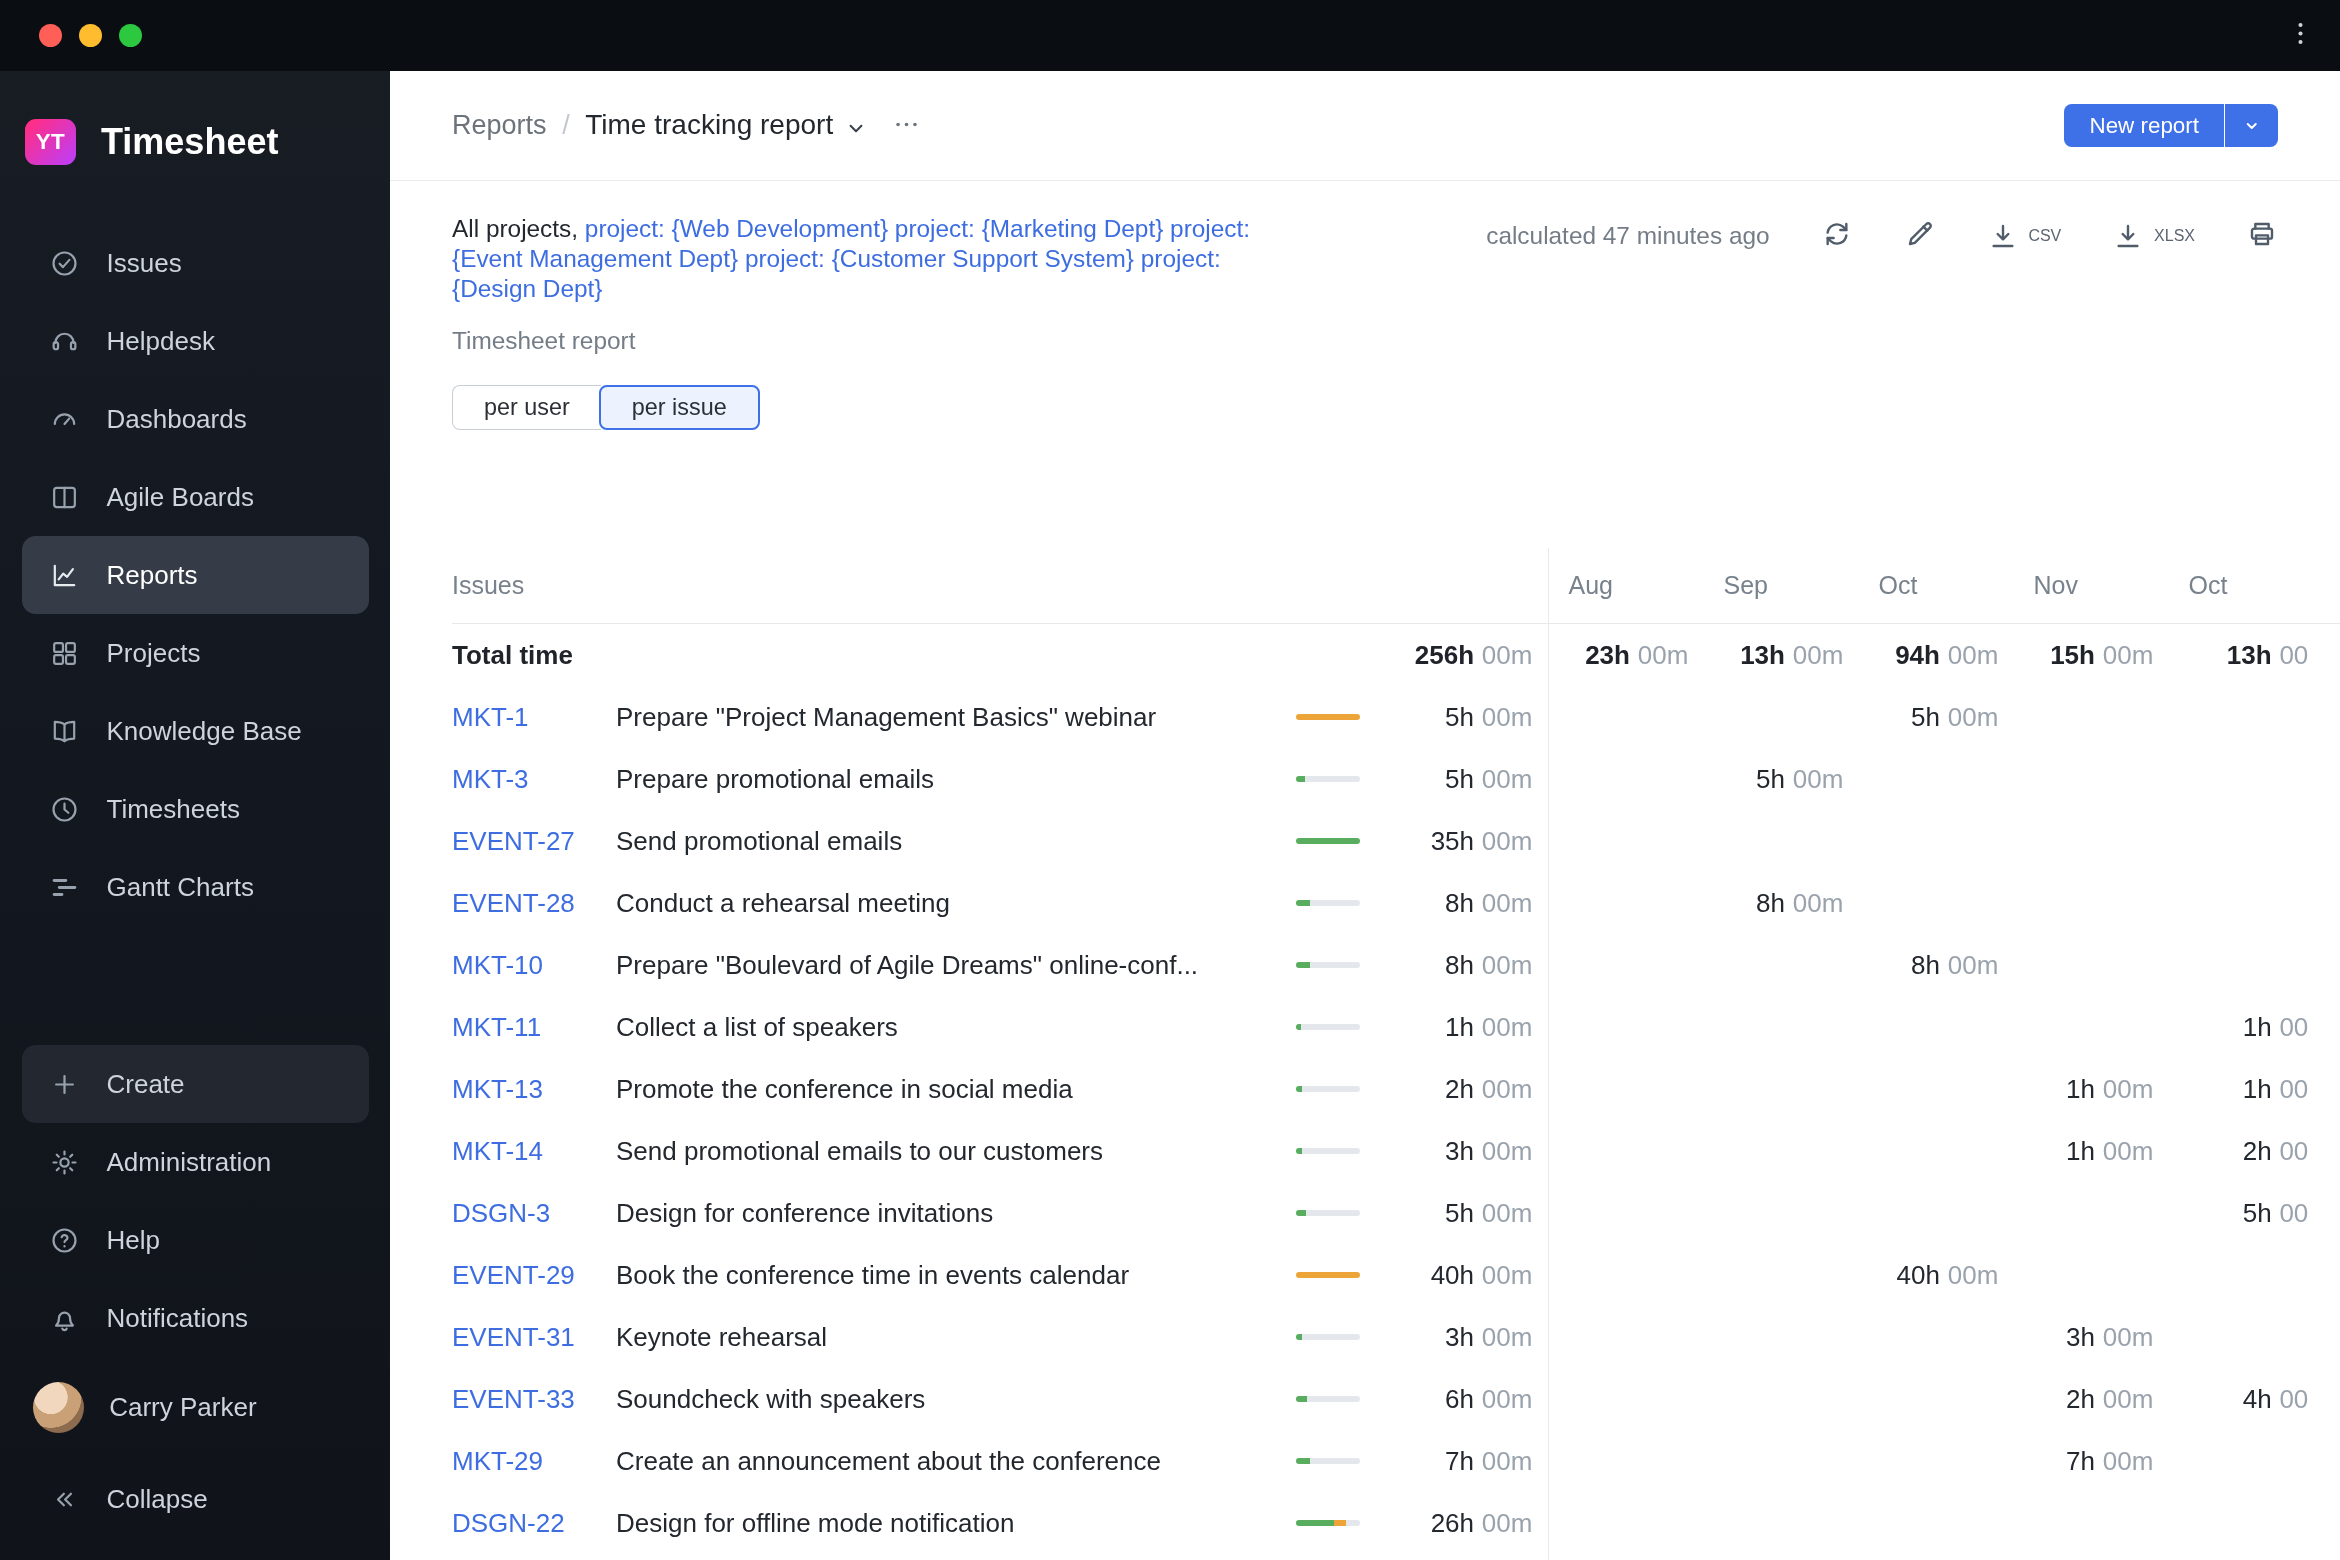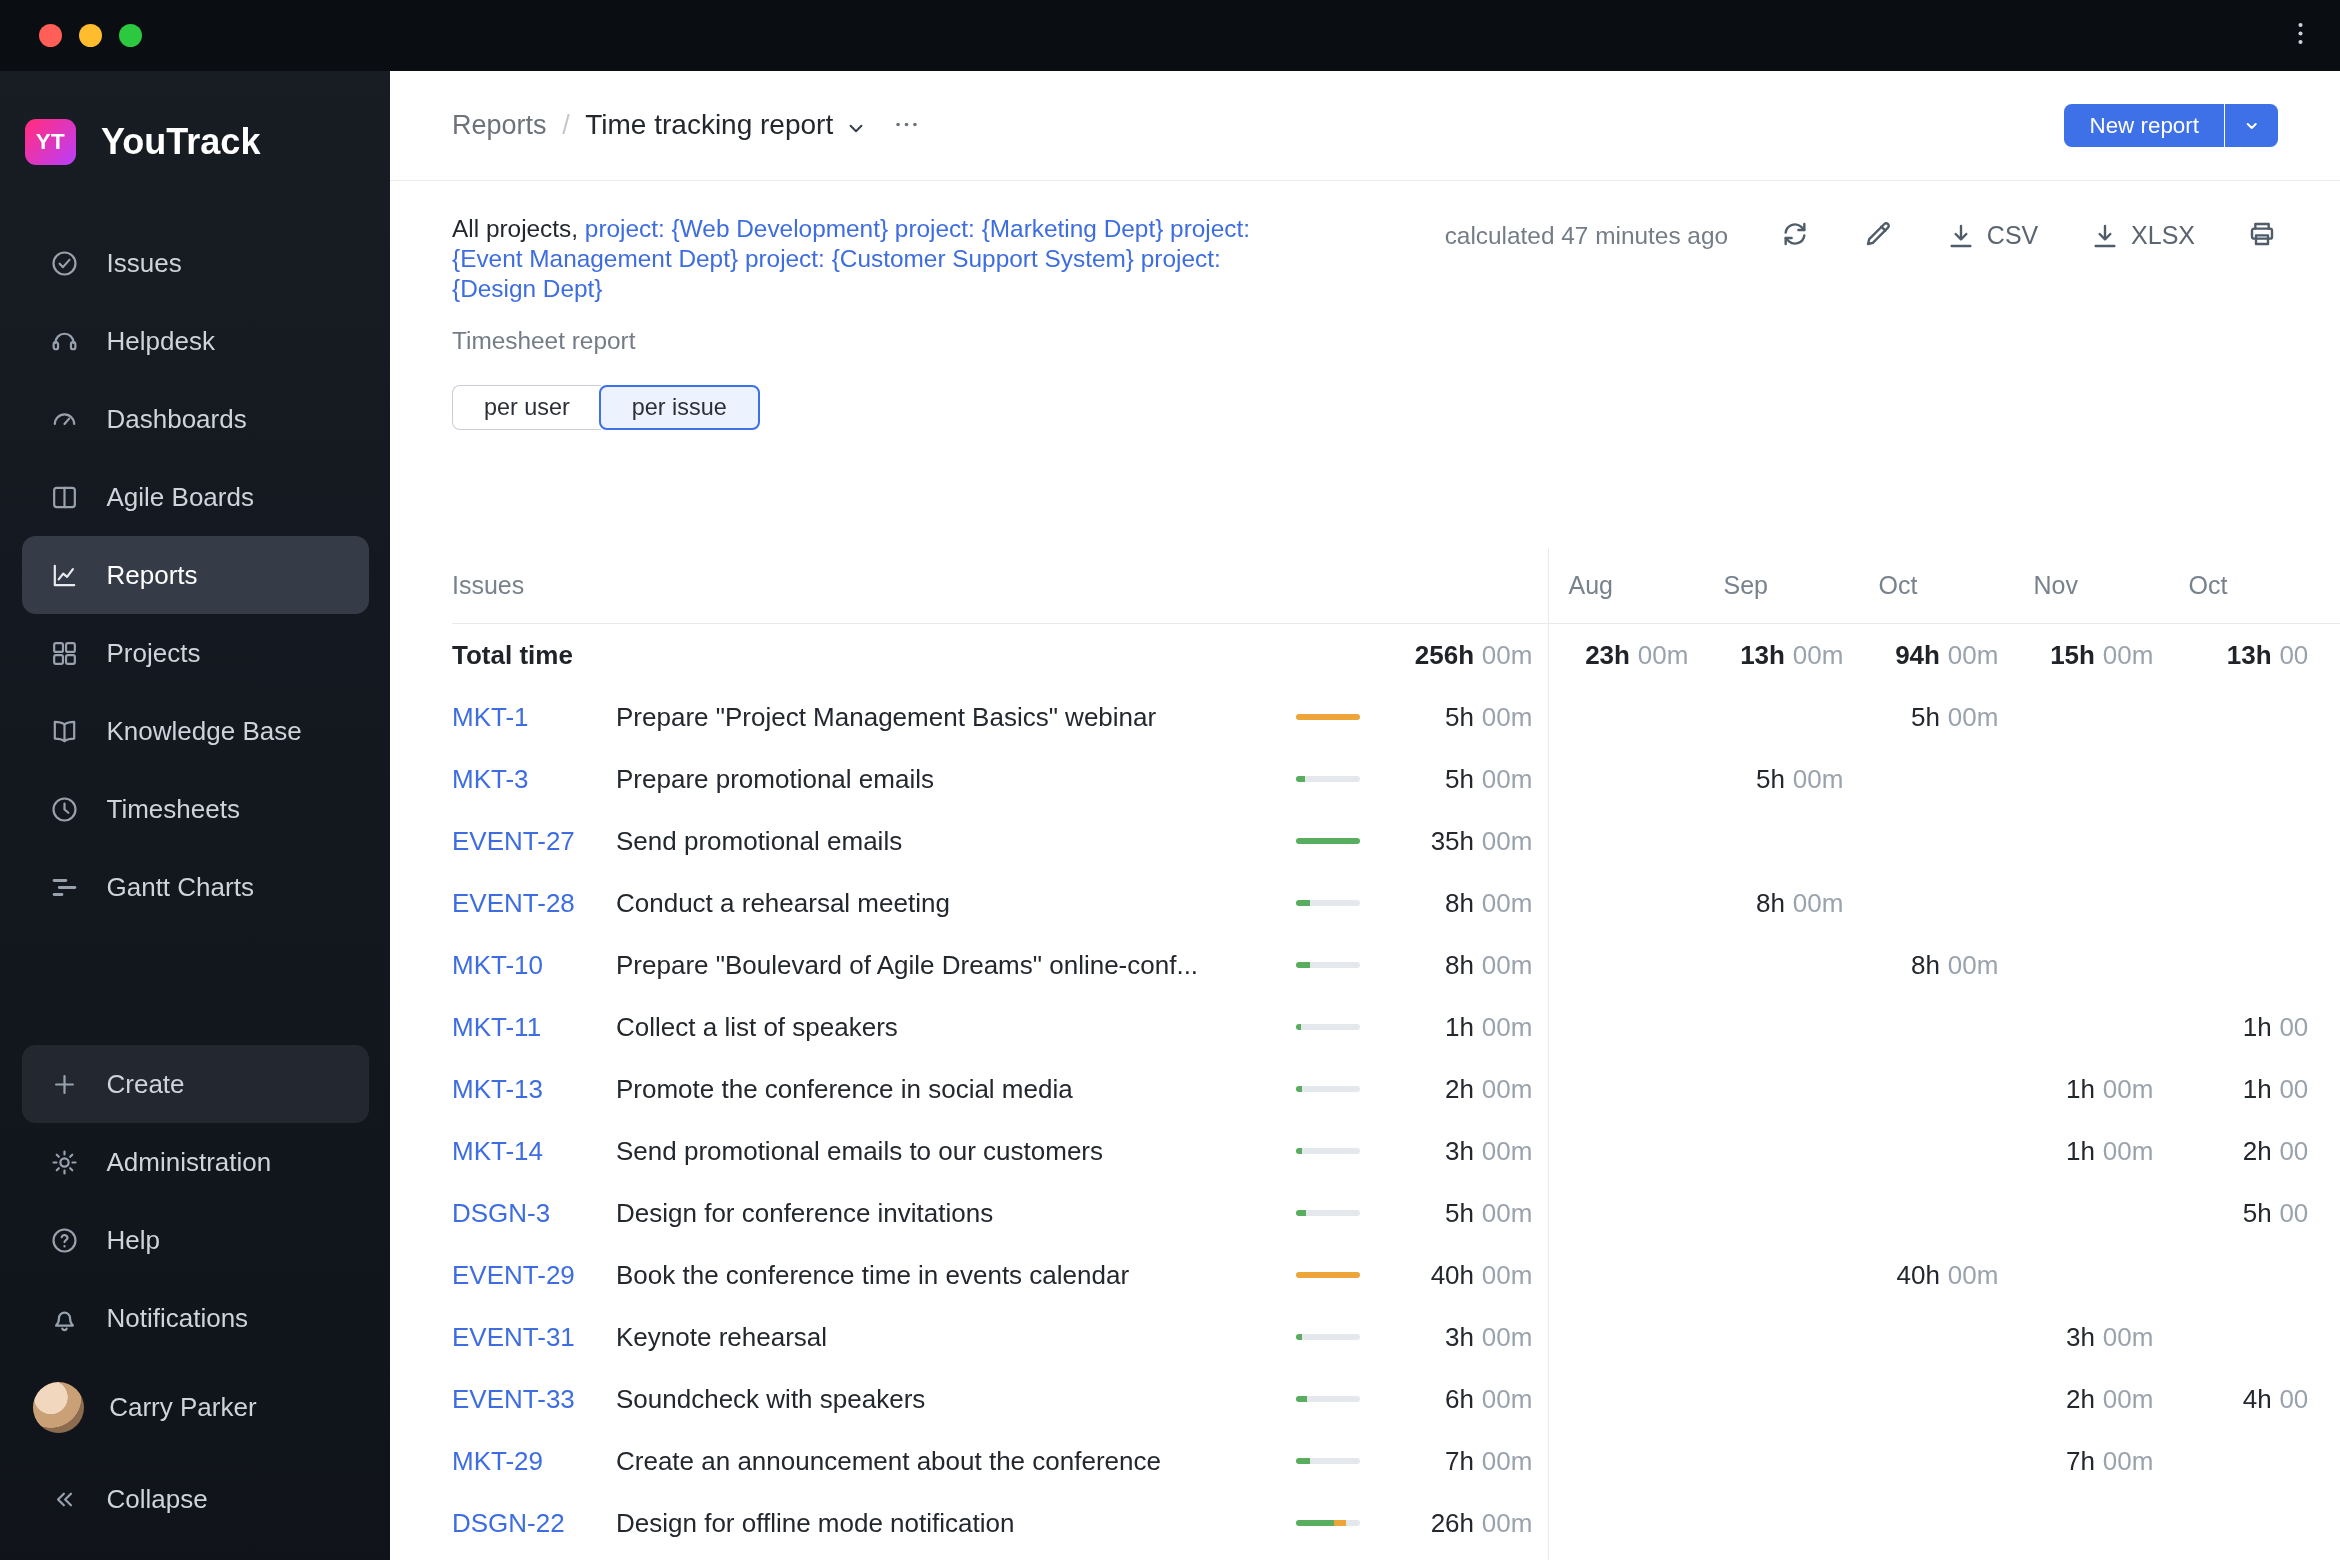"YouTrack" div.logo-text { text: YouTrack -> Timesheet }
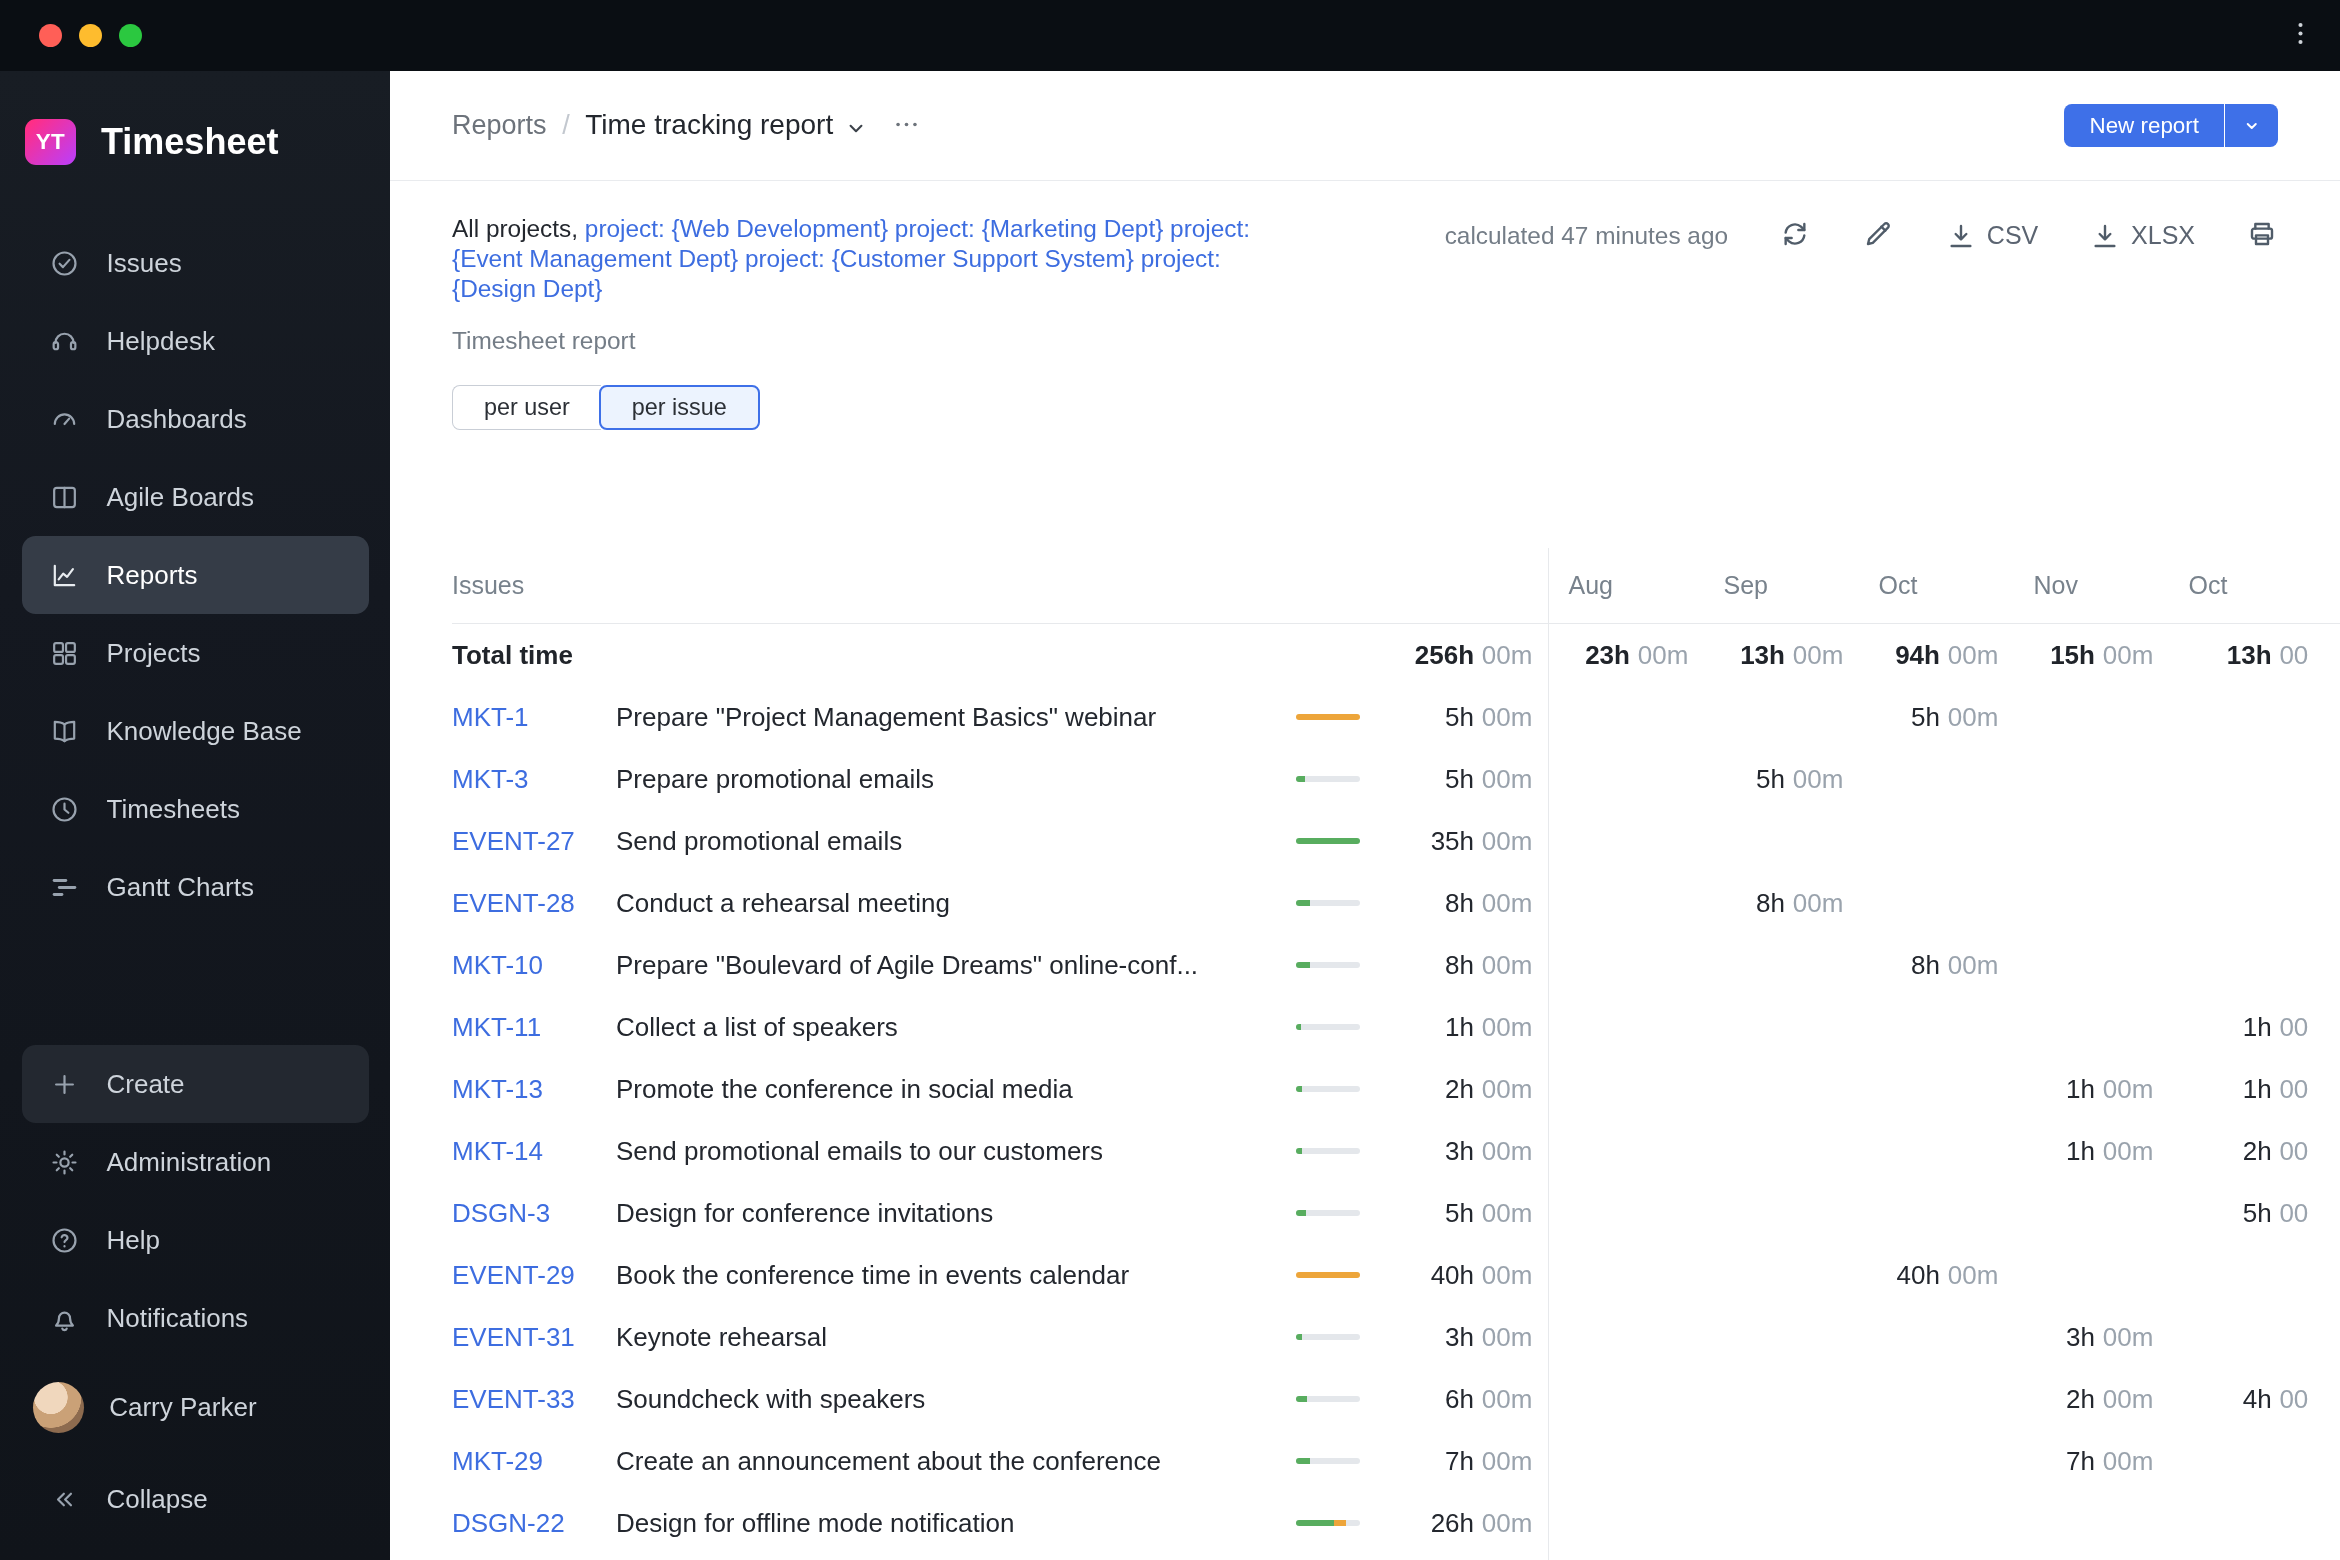"CSV" .export-group { font-size: 25px -> 16px }
